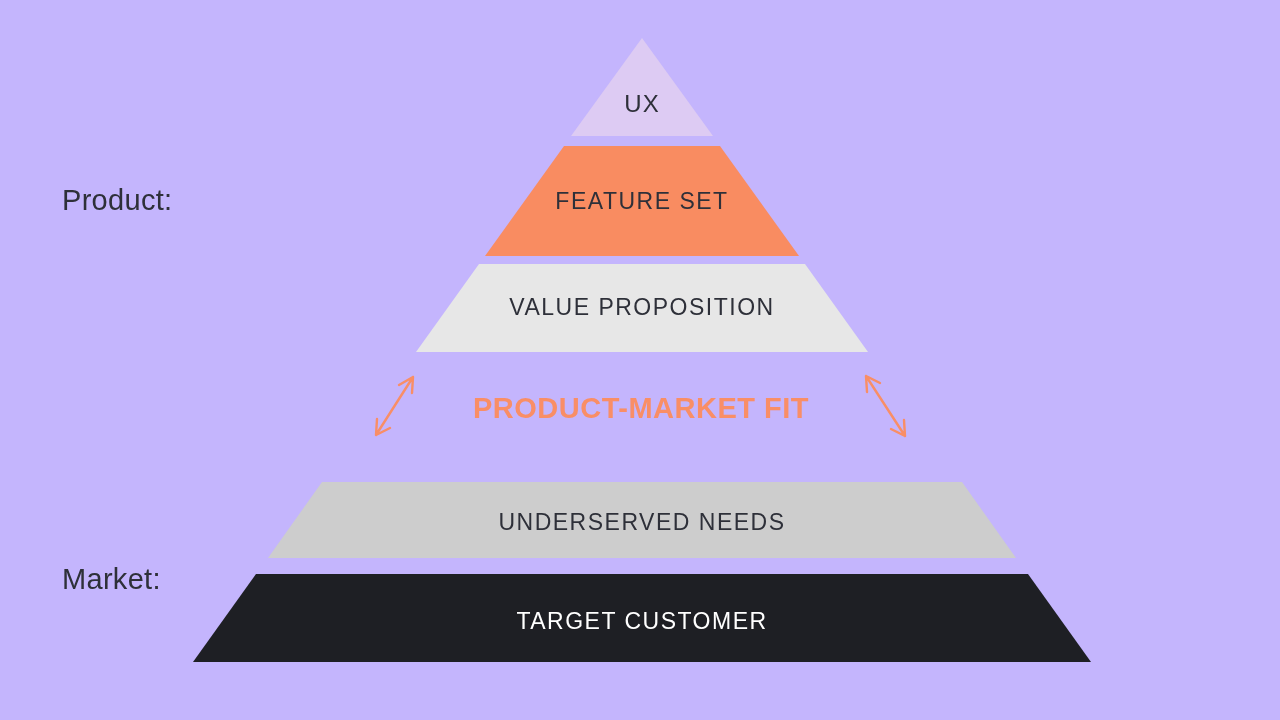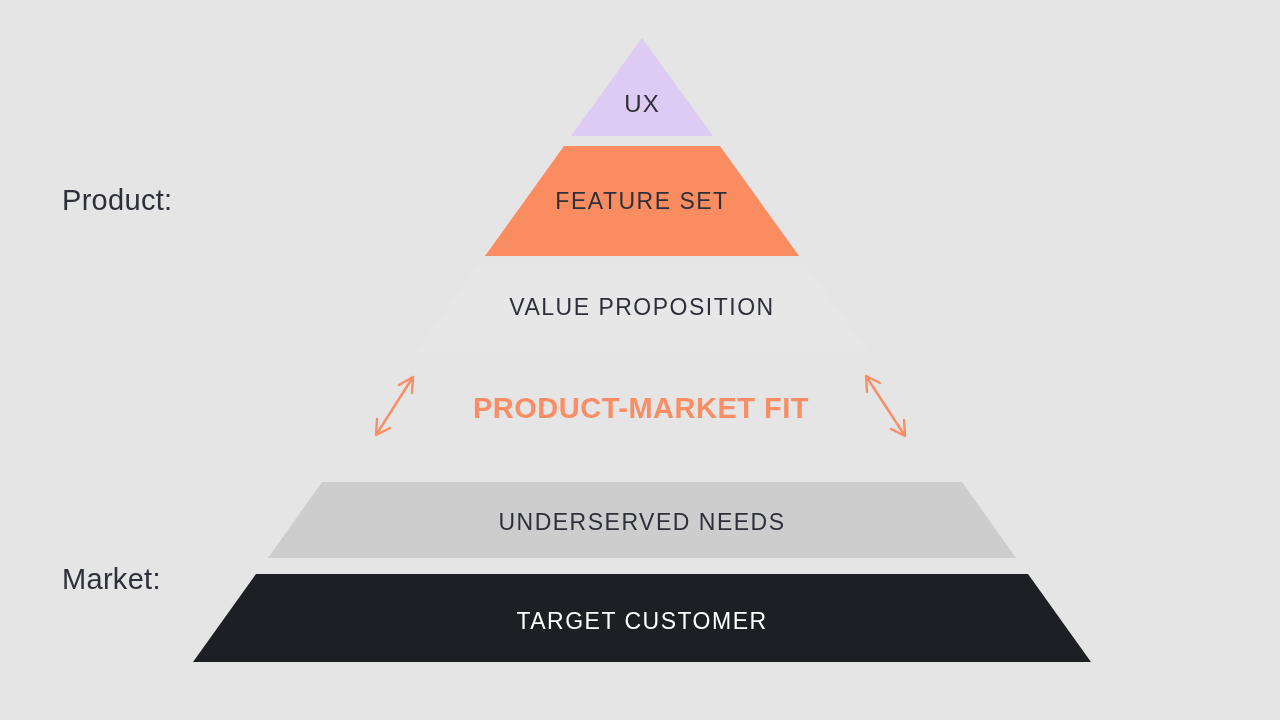"UX" .canvas { background: #e5e5e5 -> #c4b5fd }
